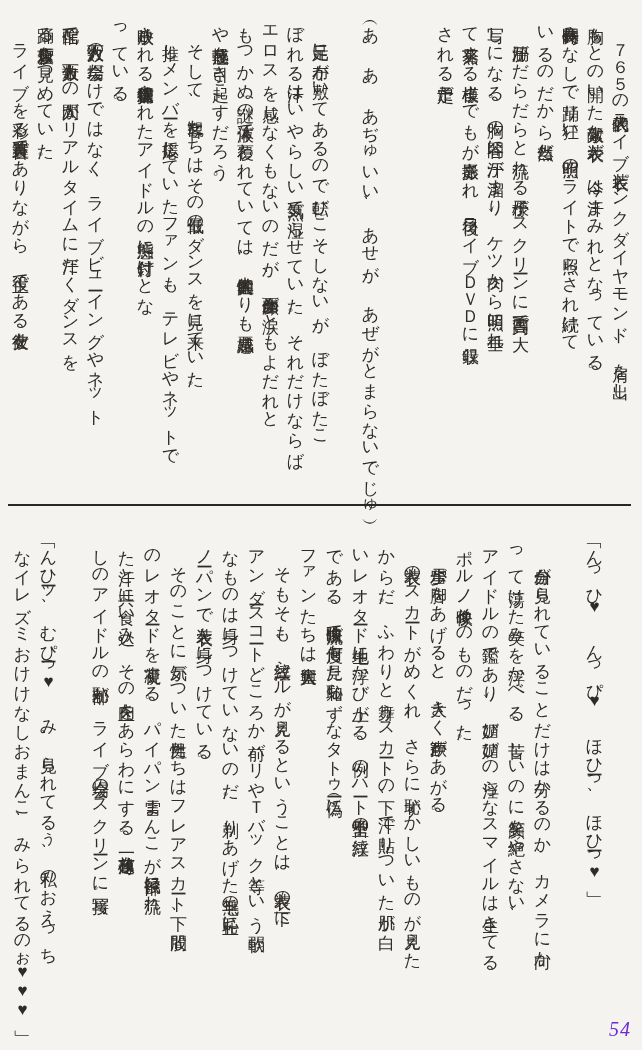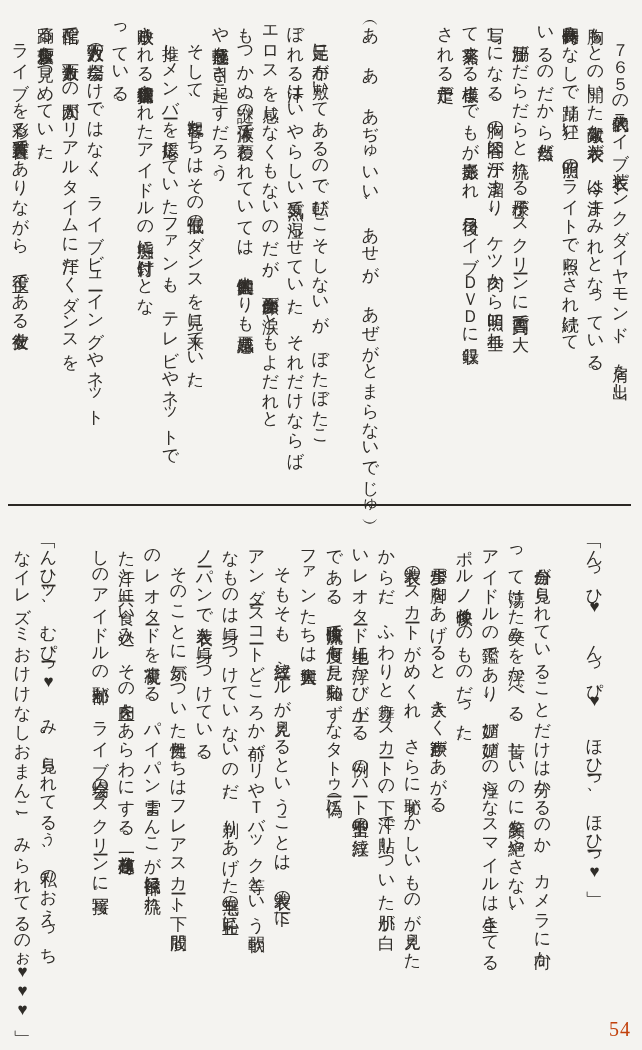"54" .page-number { color: #c2410c -> #6d28d9; font-style: none -> italic }
